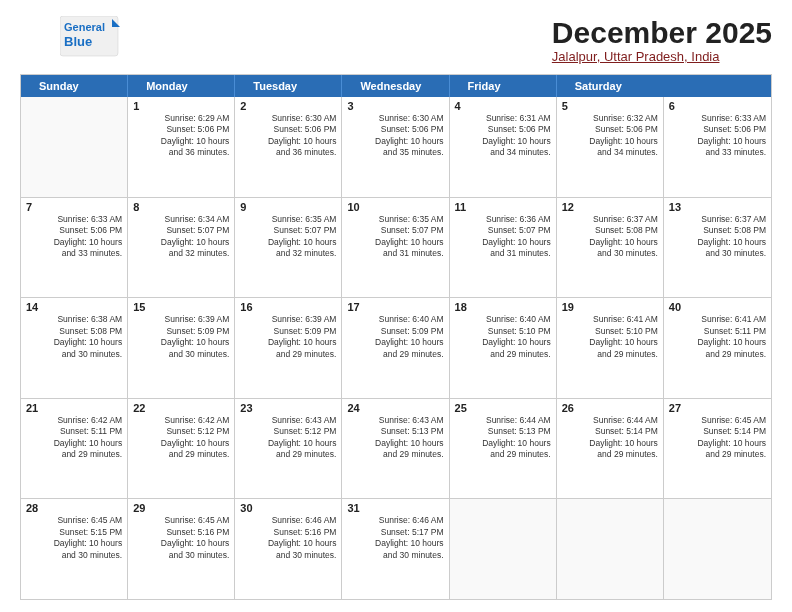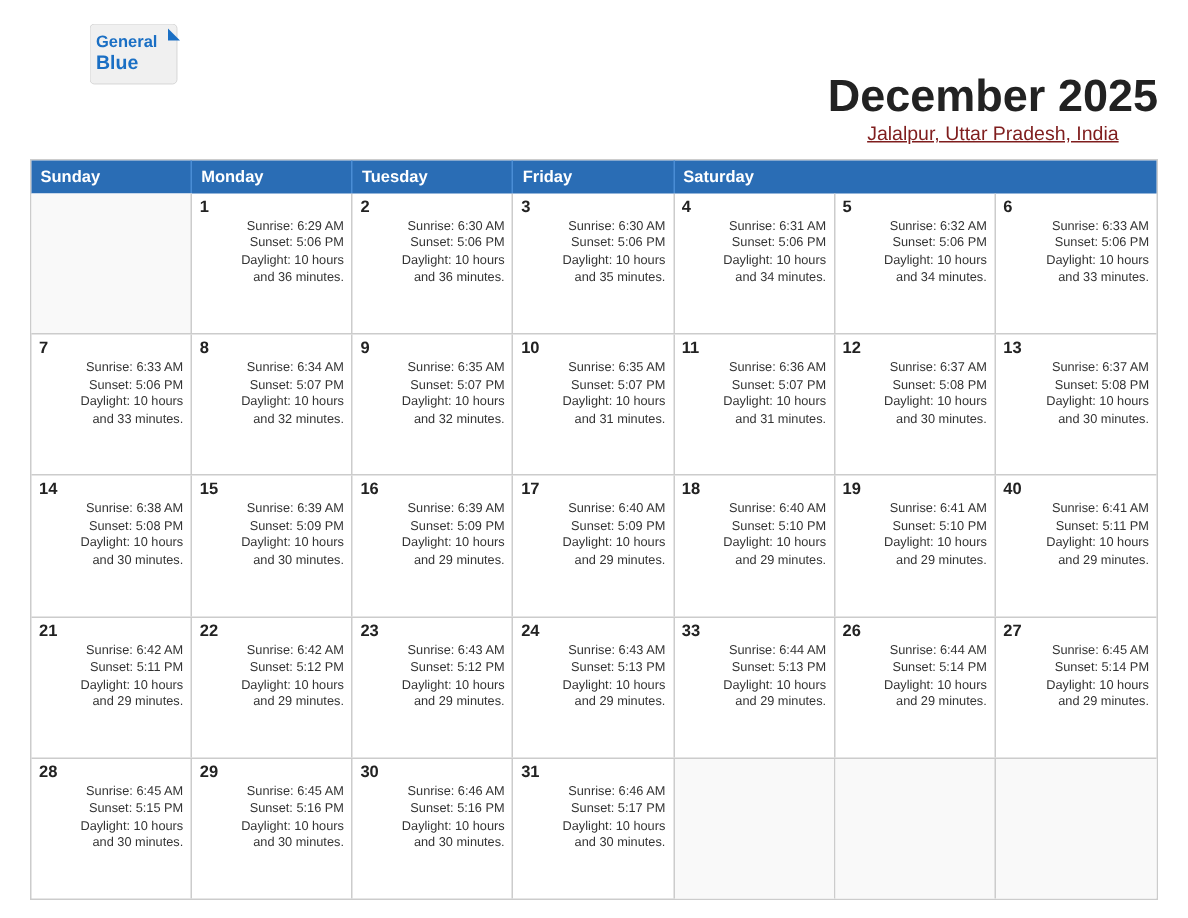"December 2025" .title-area { margin-top: 32px -> none; text-align: center -> left }
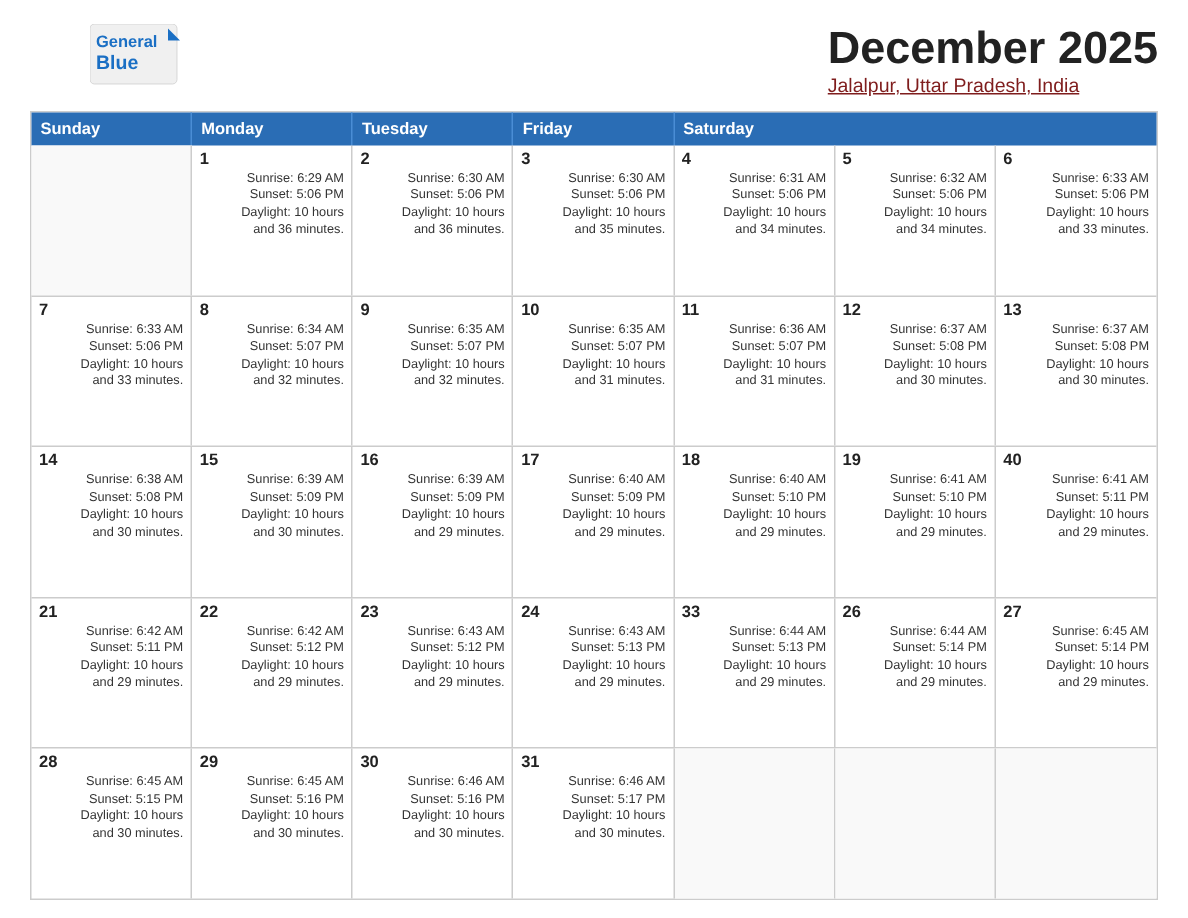"Sunday" .cal-header-cell { margin-left: none -> 12px }
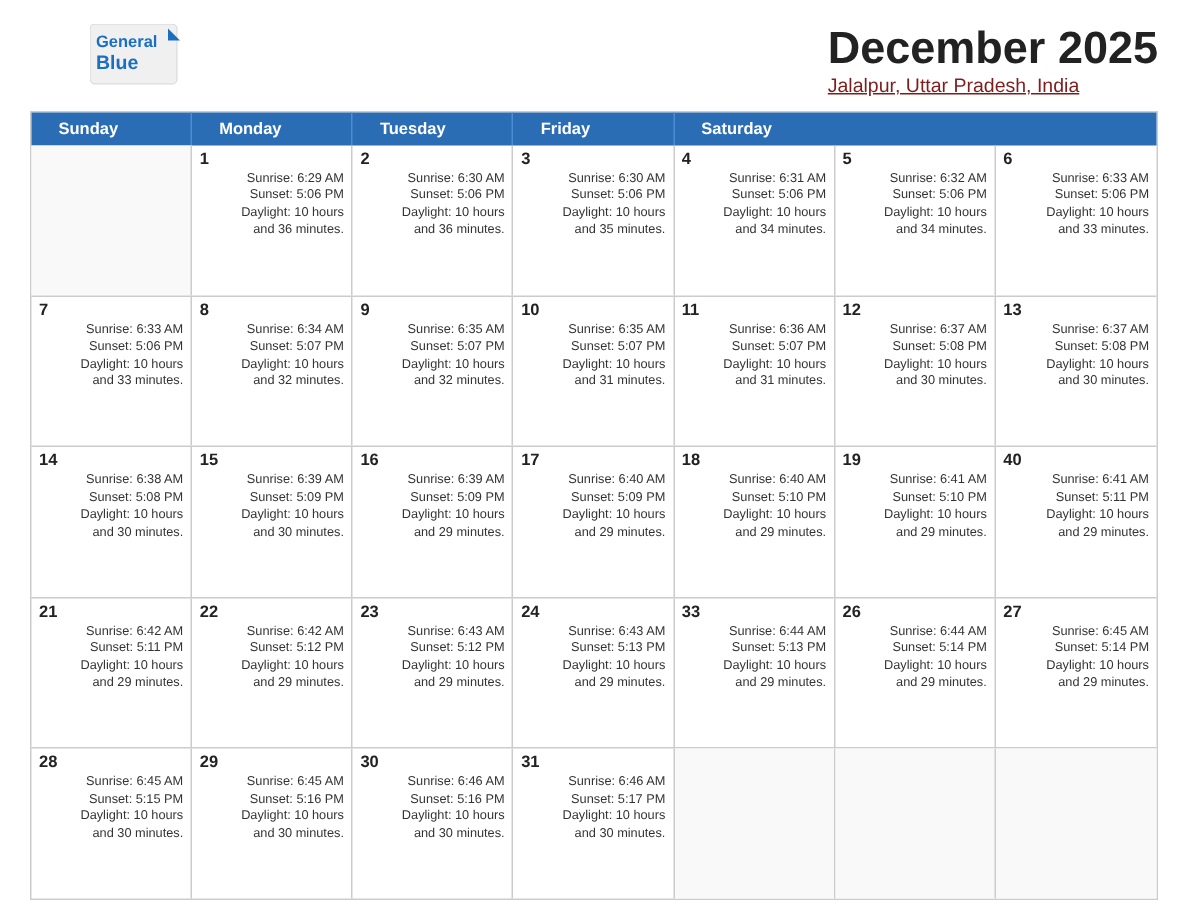"Wednesday" div.cal-header-cell { html: none -> <div>Wednesday</div> }
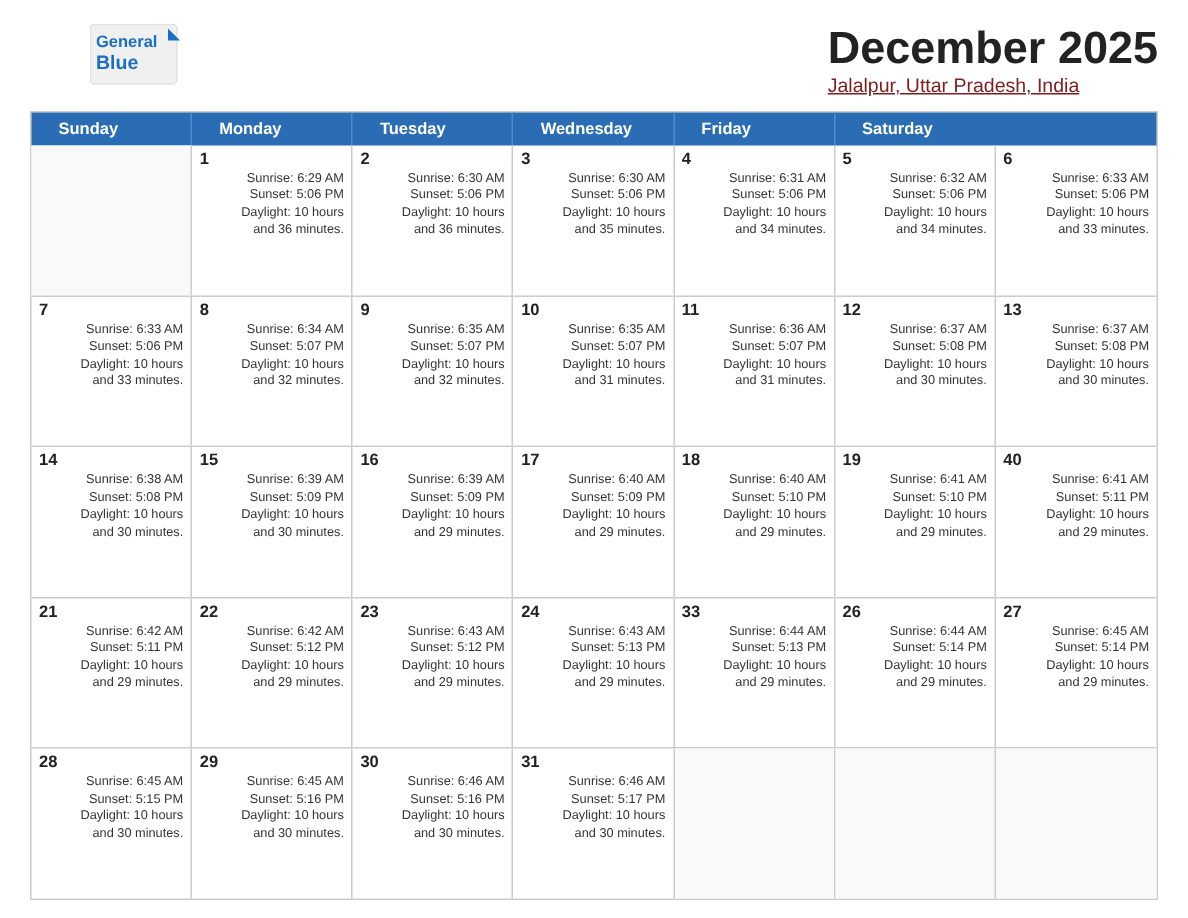"33" span.day-num { text: 33 -> 25 }
